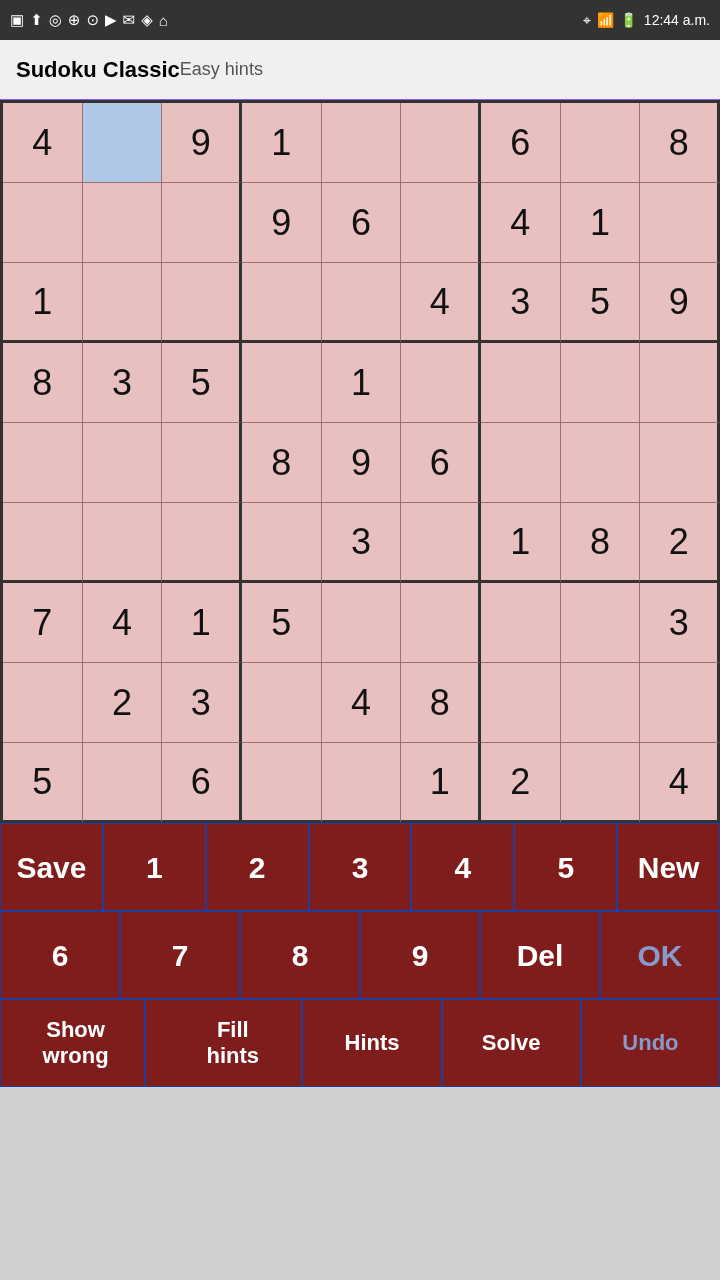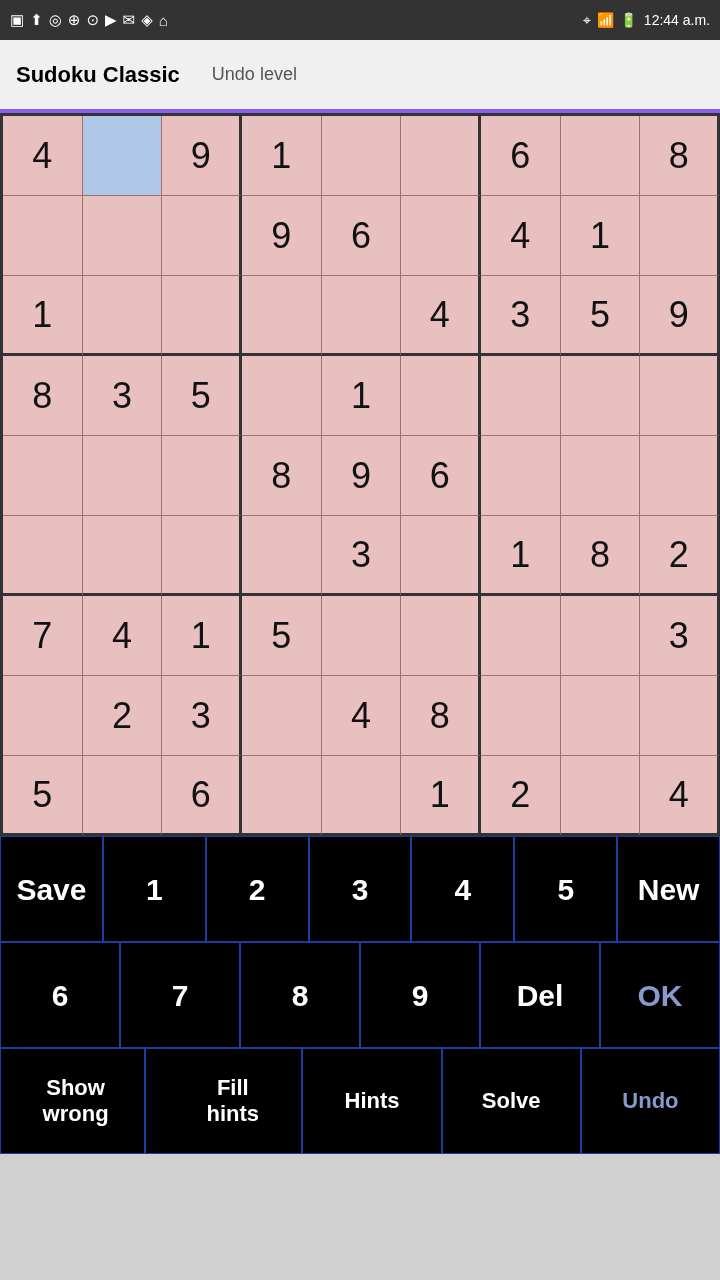"Sudoku Classic" #title-bar { border-bottom: 4px solid #8b5cf6 -> 1px solid #8b5cf6; gap: 32px -> 0; height: 73px -> 60px }
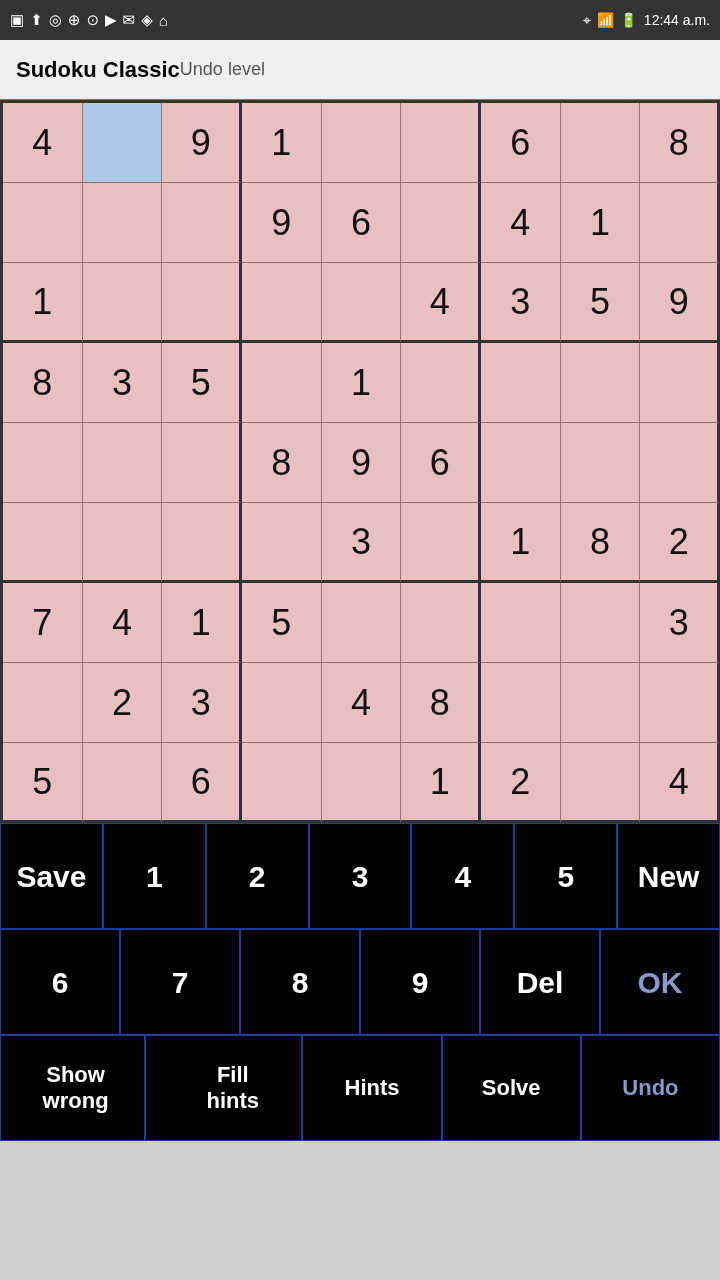"Undo level" span { text: Undo level -> Easy hints }
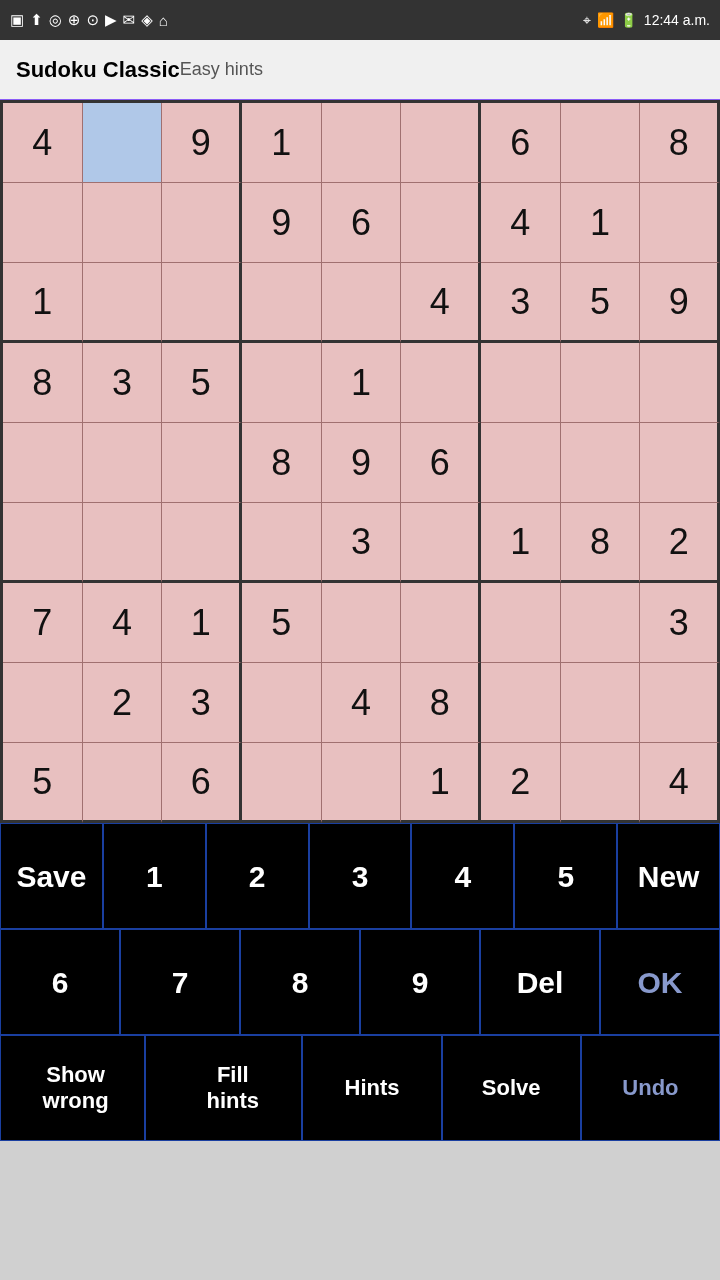"Save" .ctrl-btn { background: #000000 -> #7f1d1d; height: 106px -> 88px }
